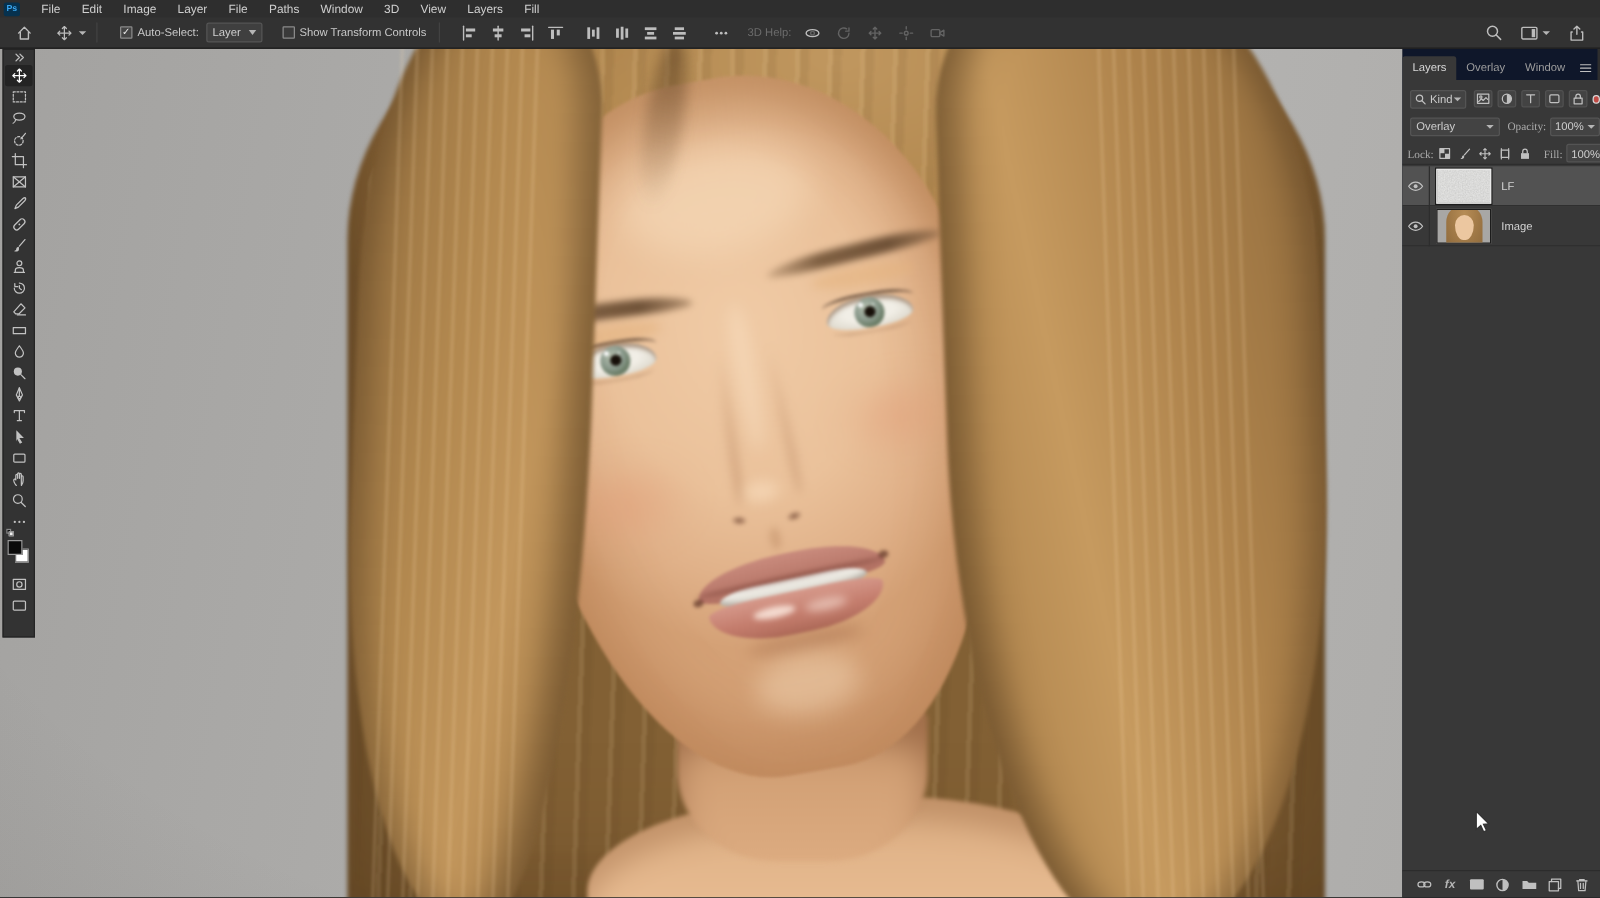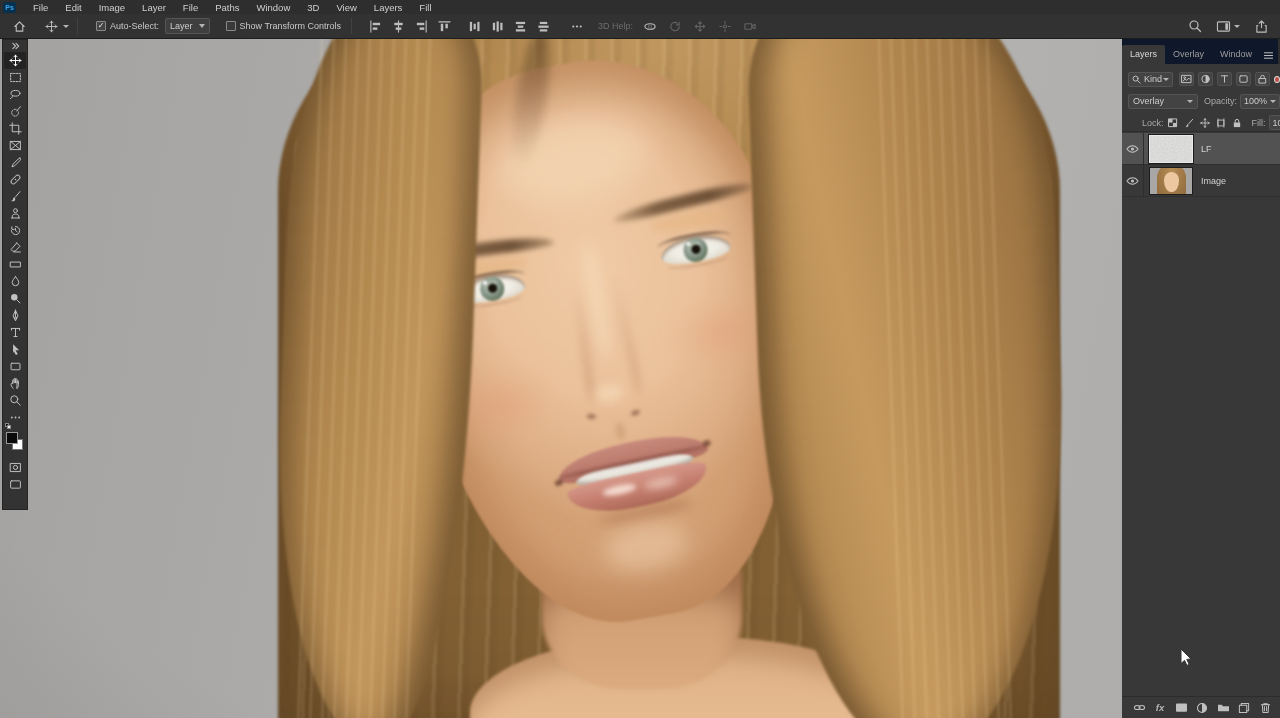"Opacity:" .plabel { font-family: none -> Liberation Serif, serif }
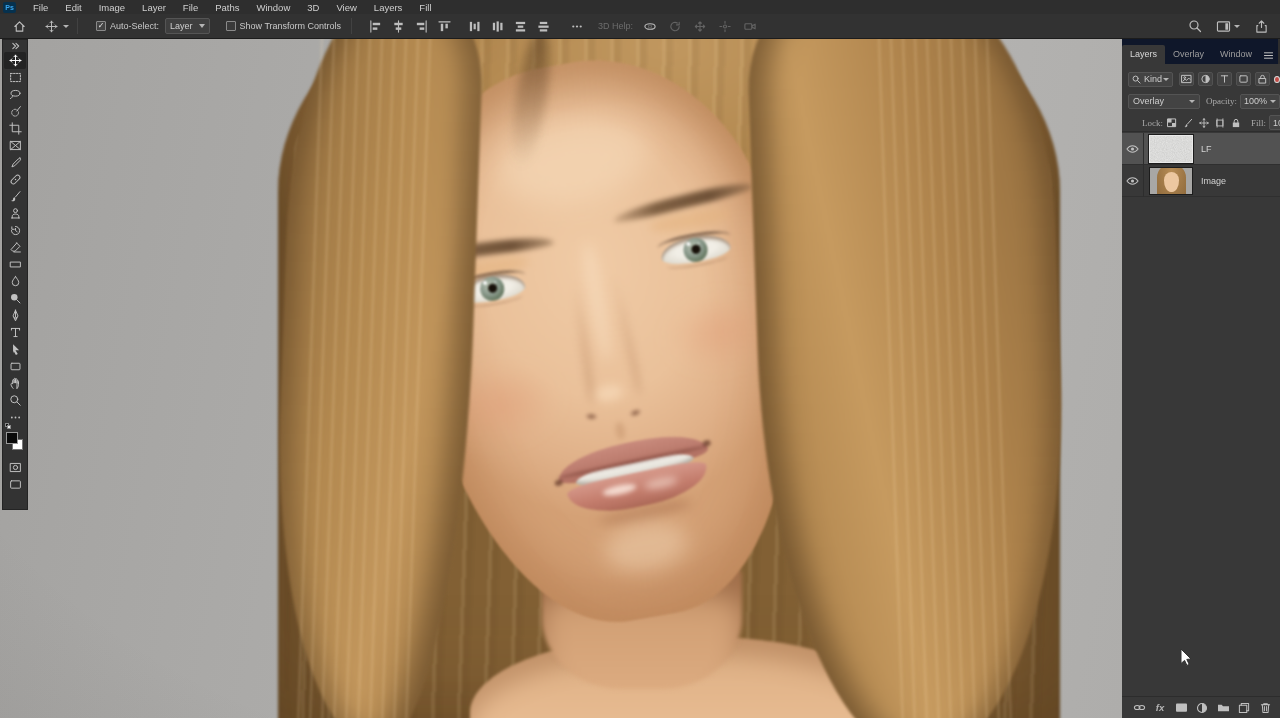"Lock:" span.plabel { margin-left: 20px -> 4px }
